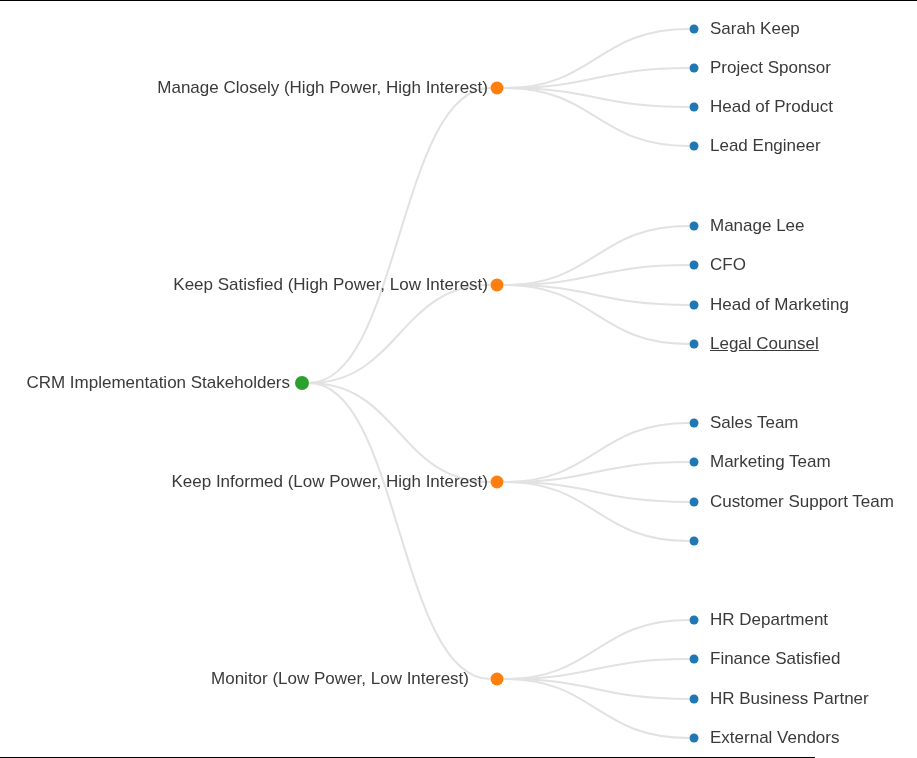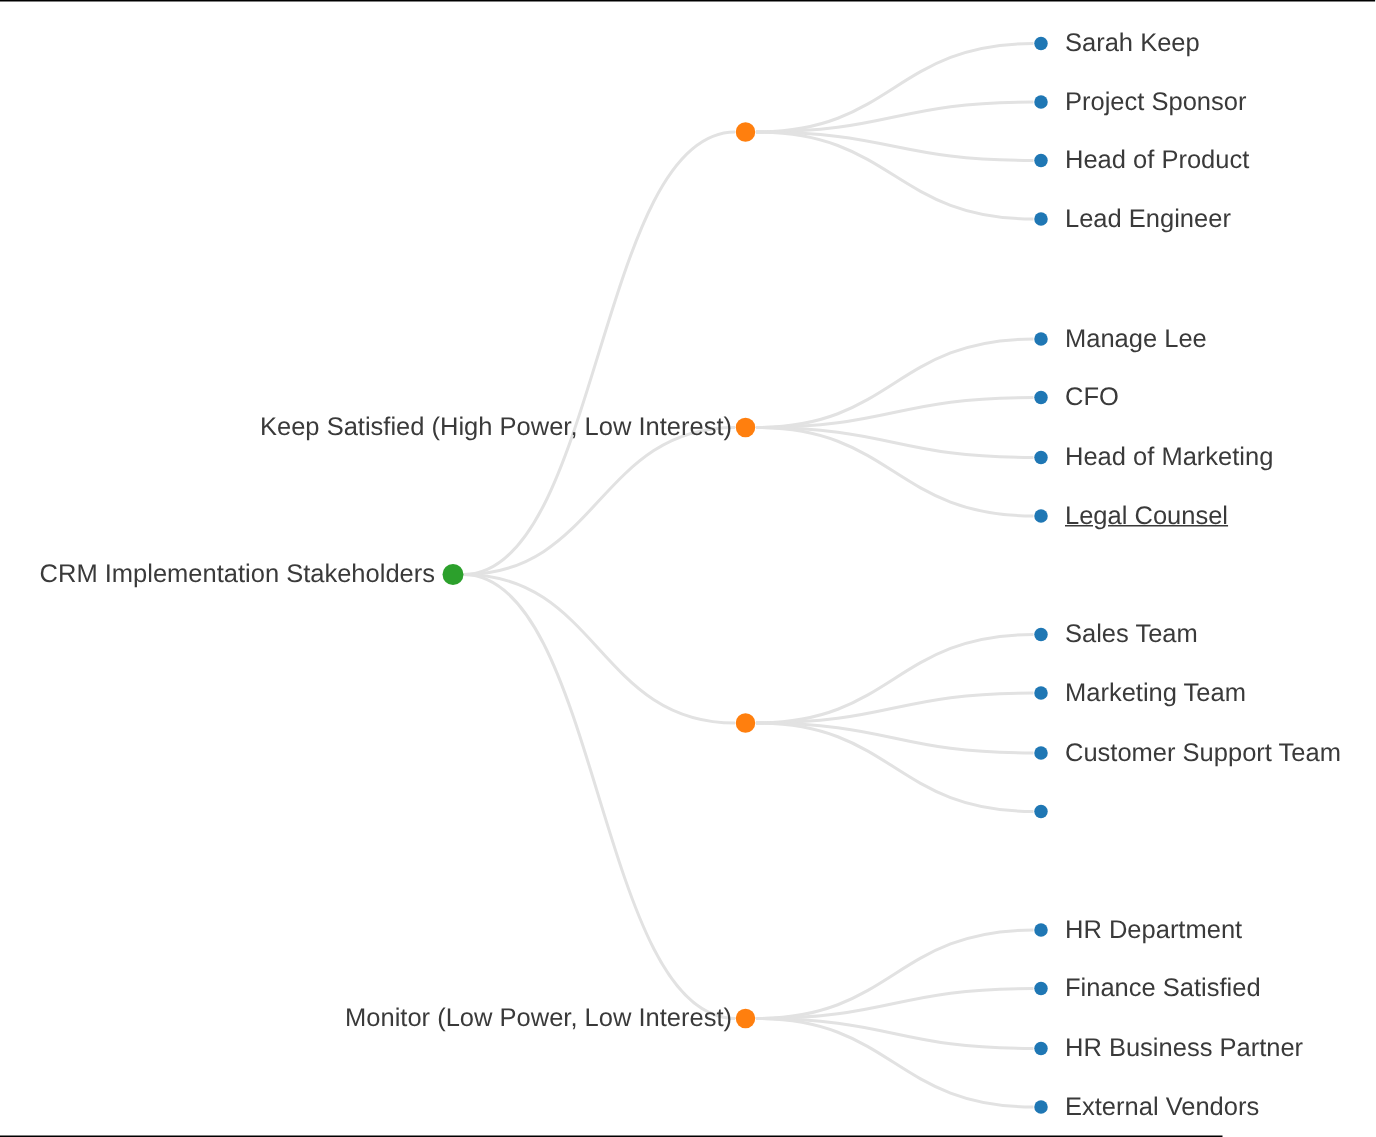"Manage Closely (High Power, High" div.node-label { html: none -> <div>Manage Closely (High Power, High Interest)</div> }
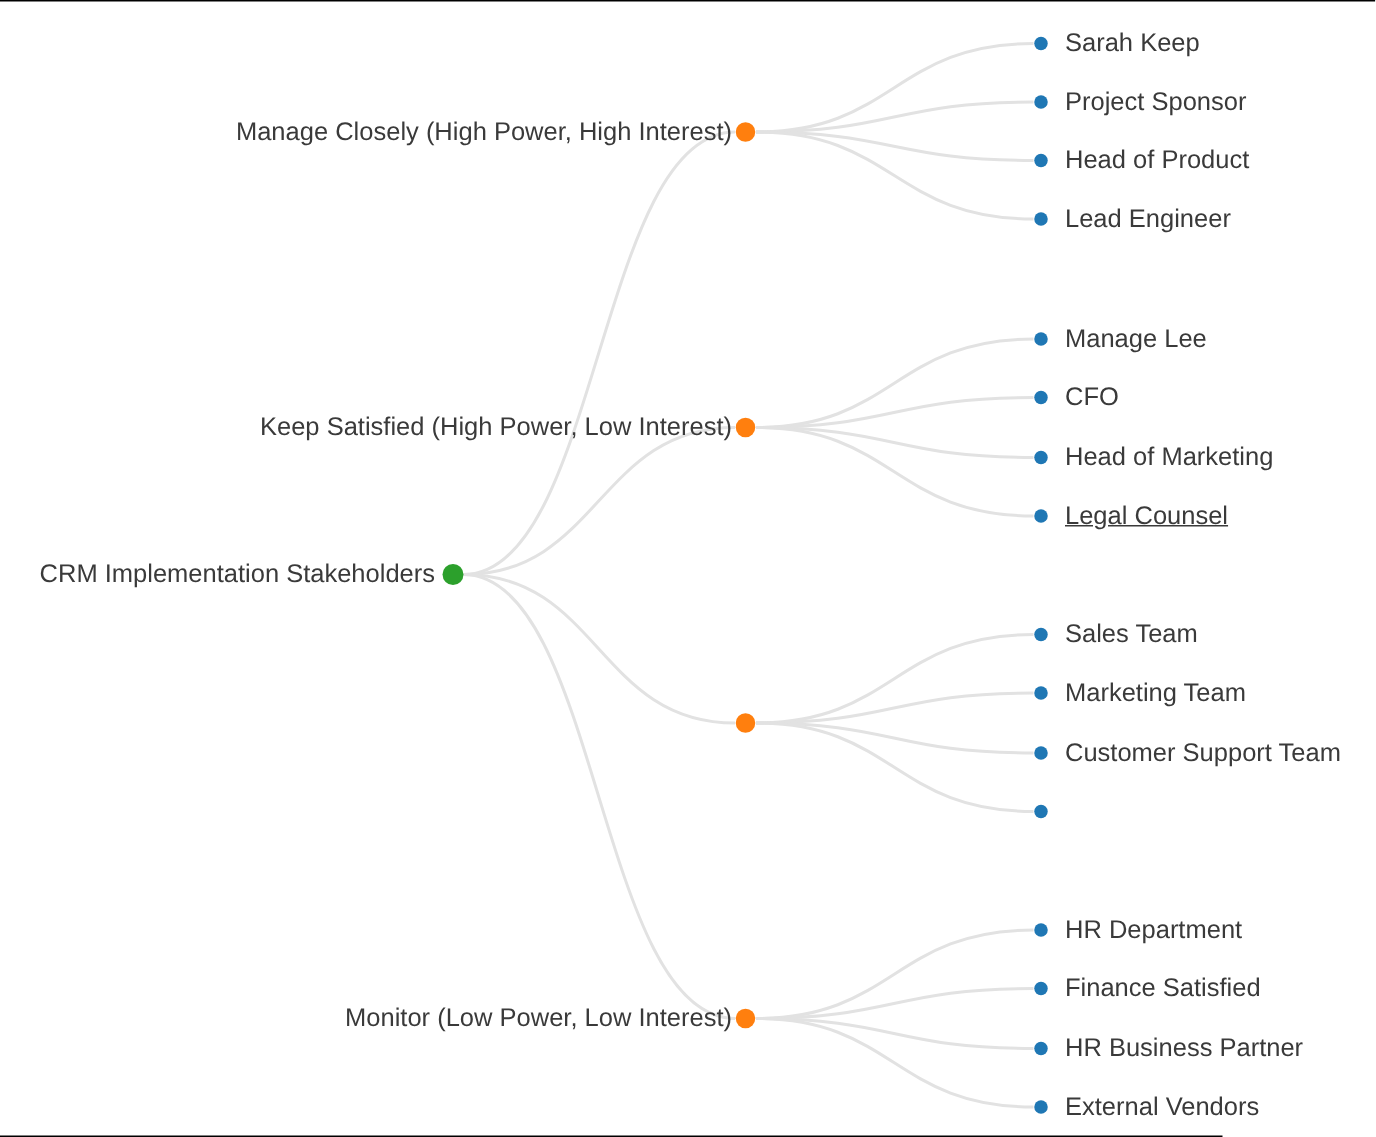"Keep Informed (Low Power, High" div.node-label { html: none -> <div>Keep Informed (Low Power, High Interest)</div> }
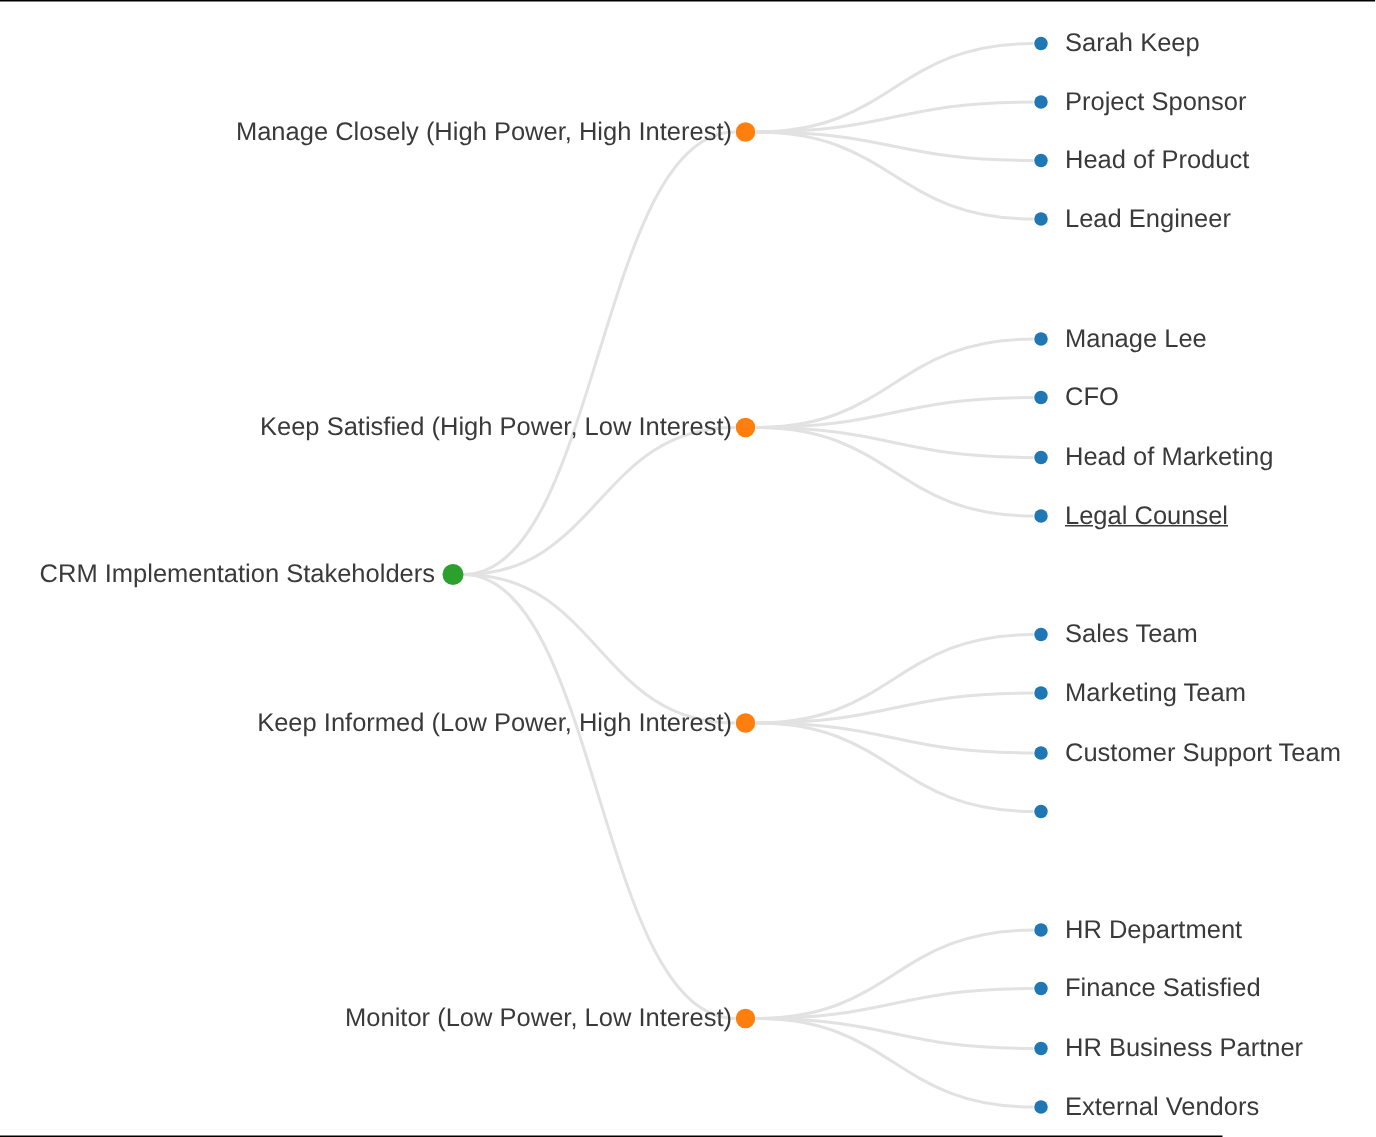"Monitor (Low Power, Low Interest)" div.node-label { right: 429px -> 448px }
